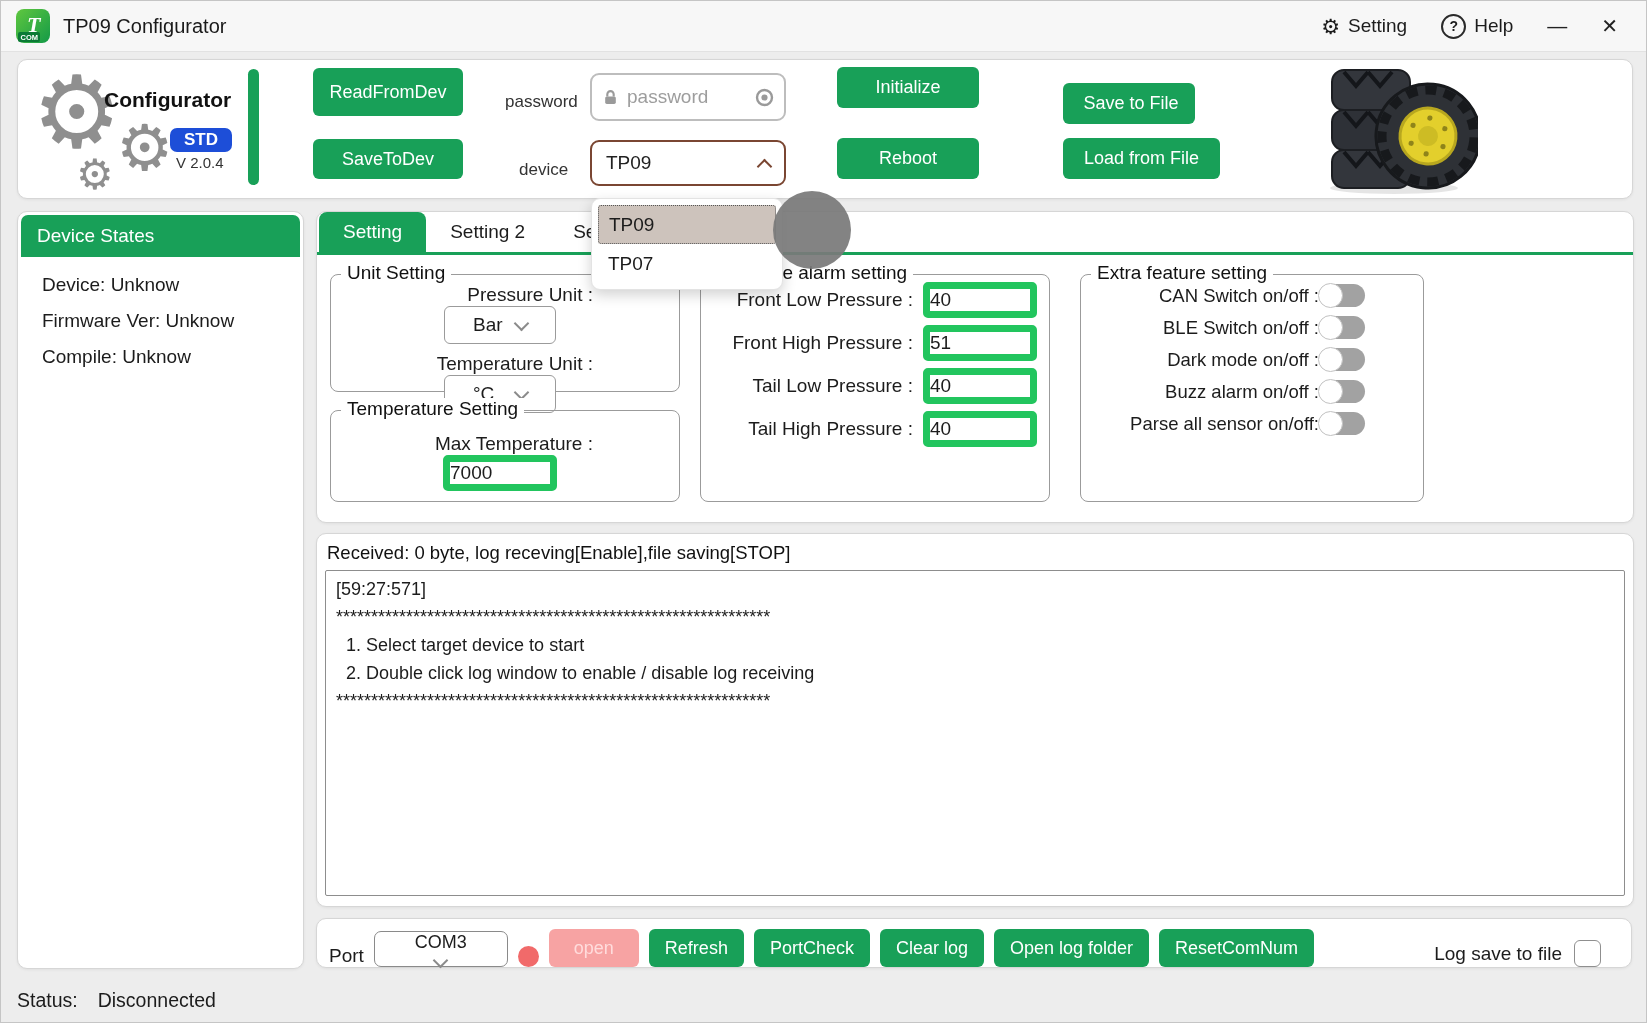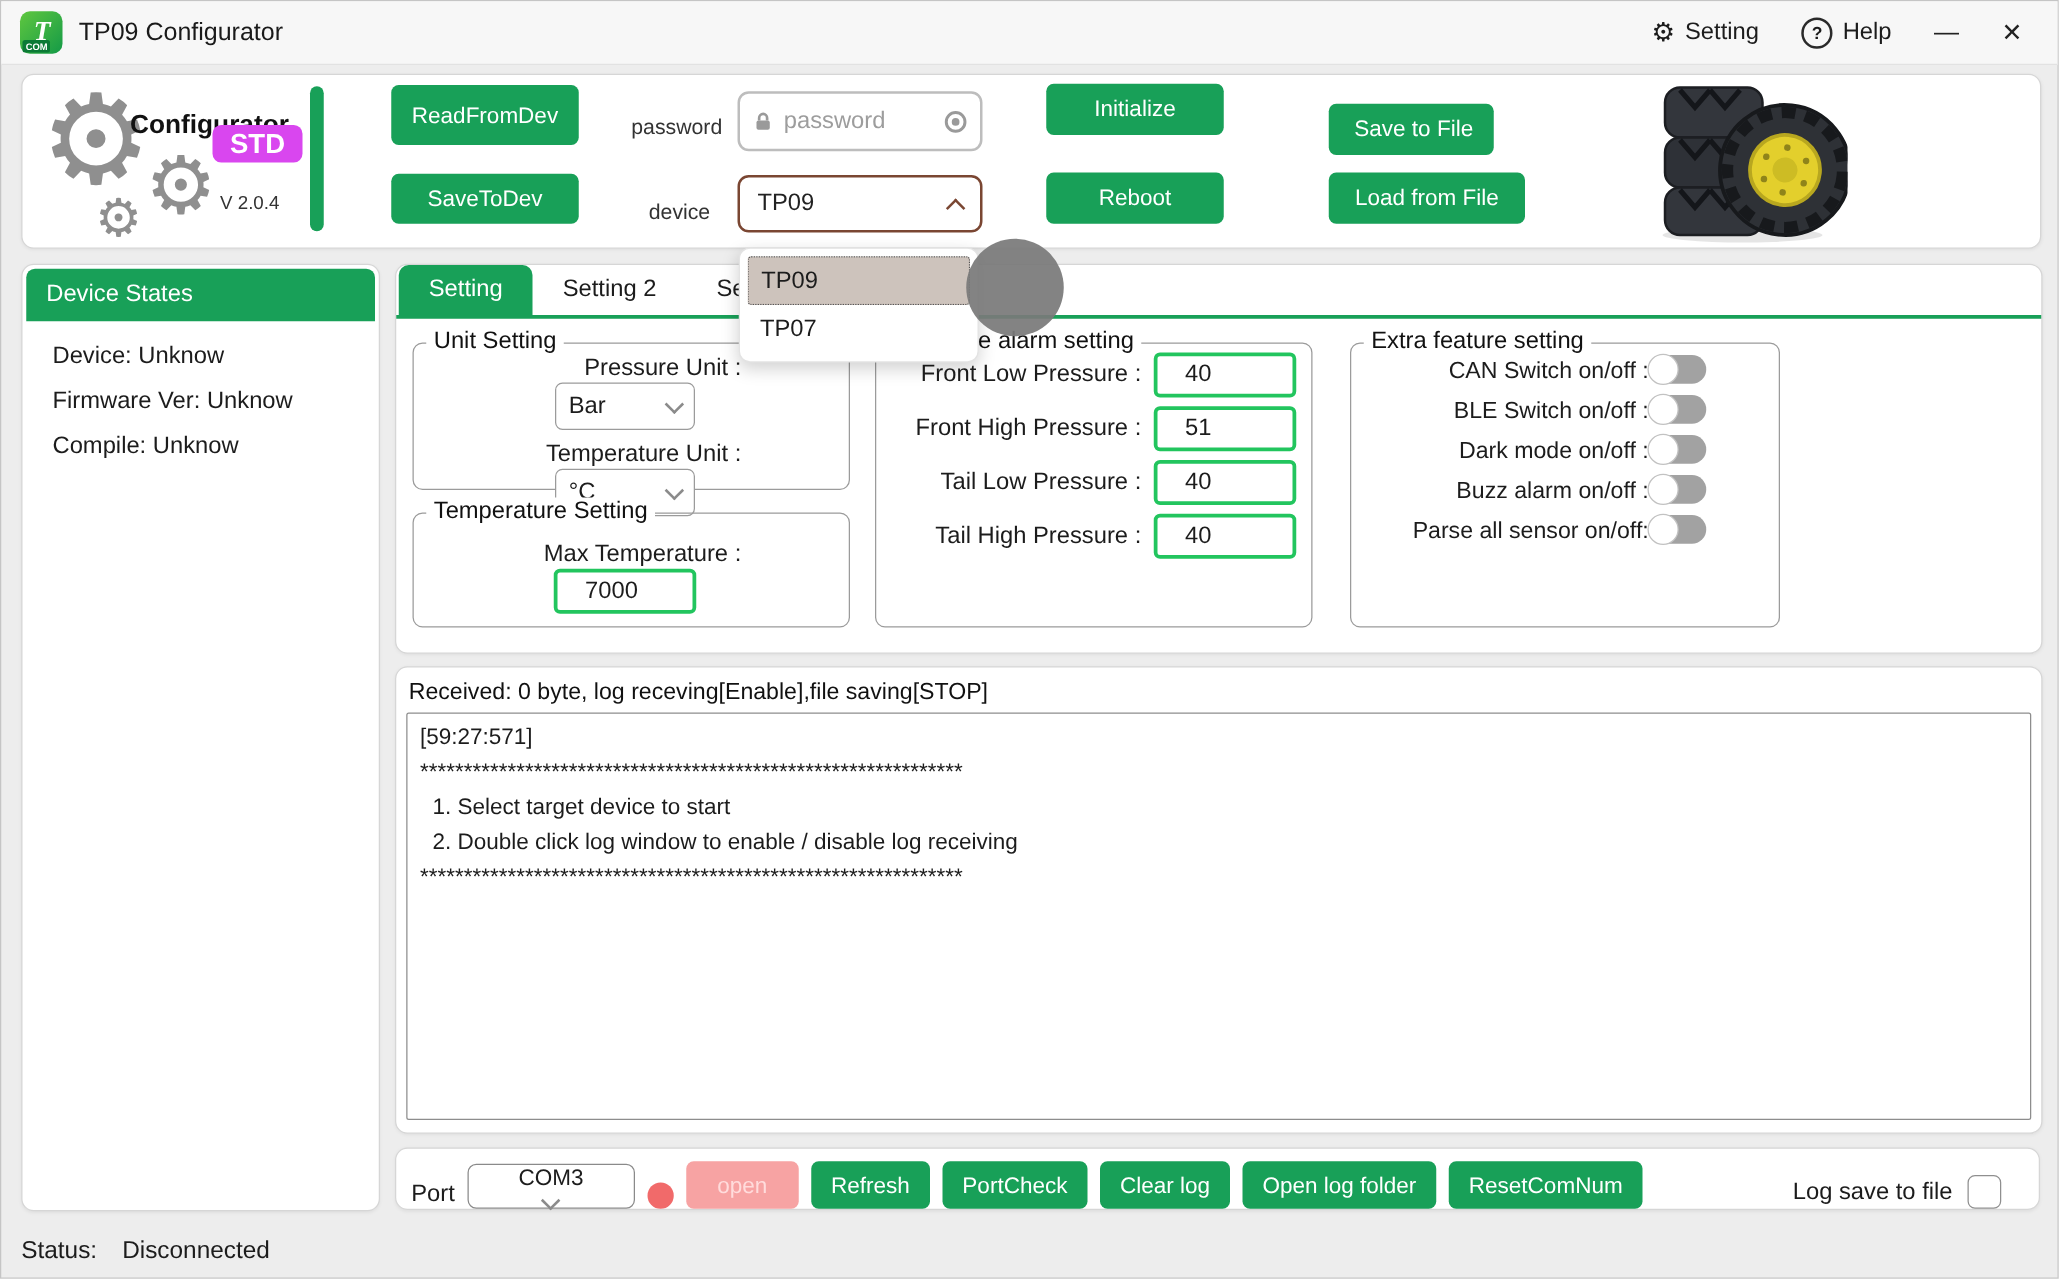"STD" .std-badge { background: #d946ef -> #1d4ed8; font-size: 22px -> 17px; top: 40px -> 68px }
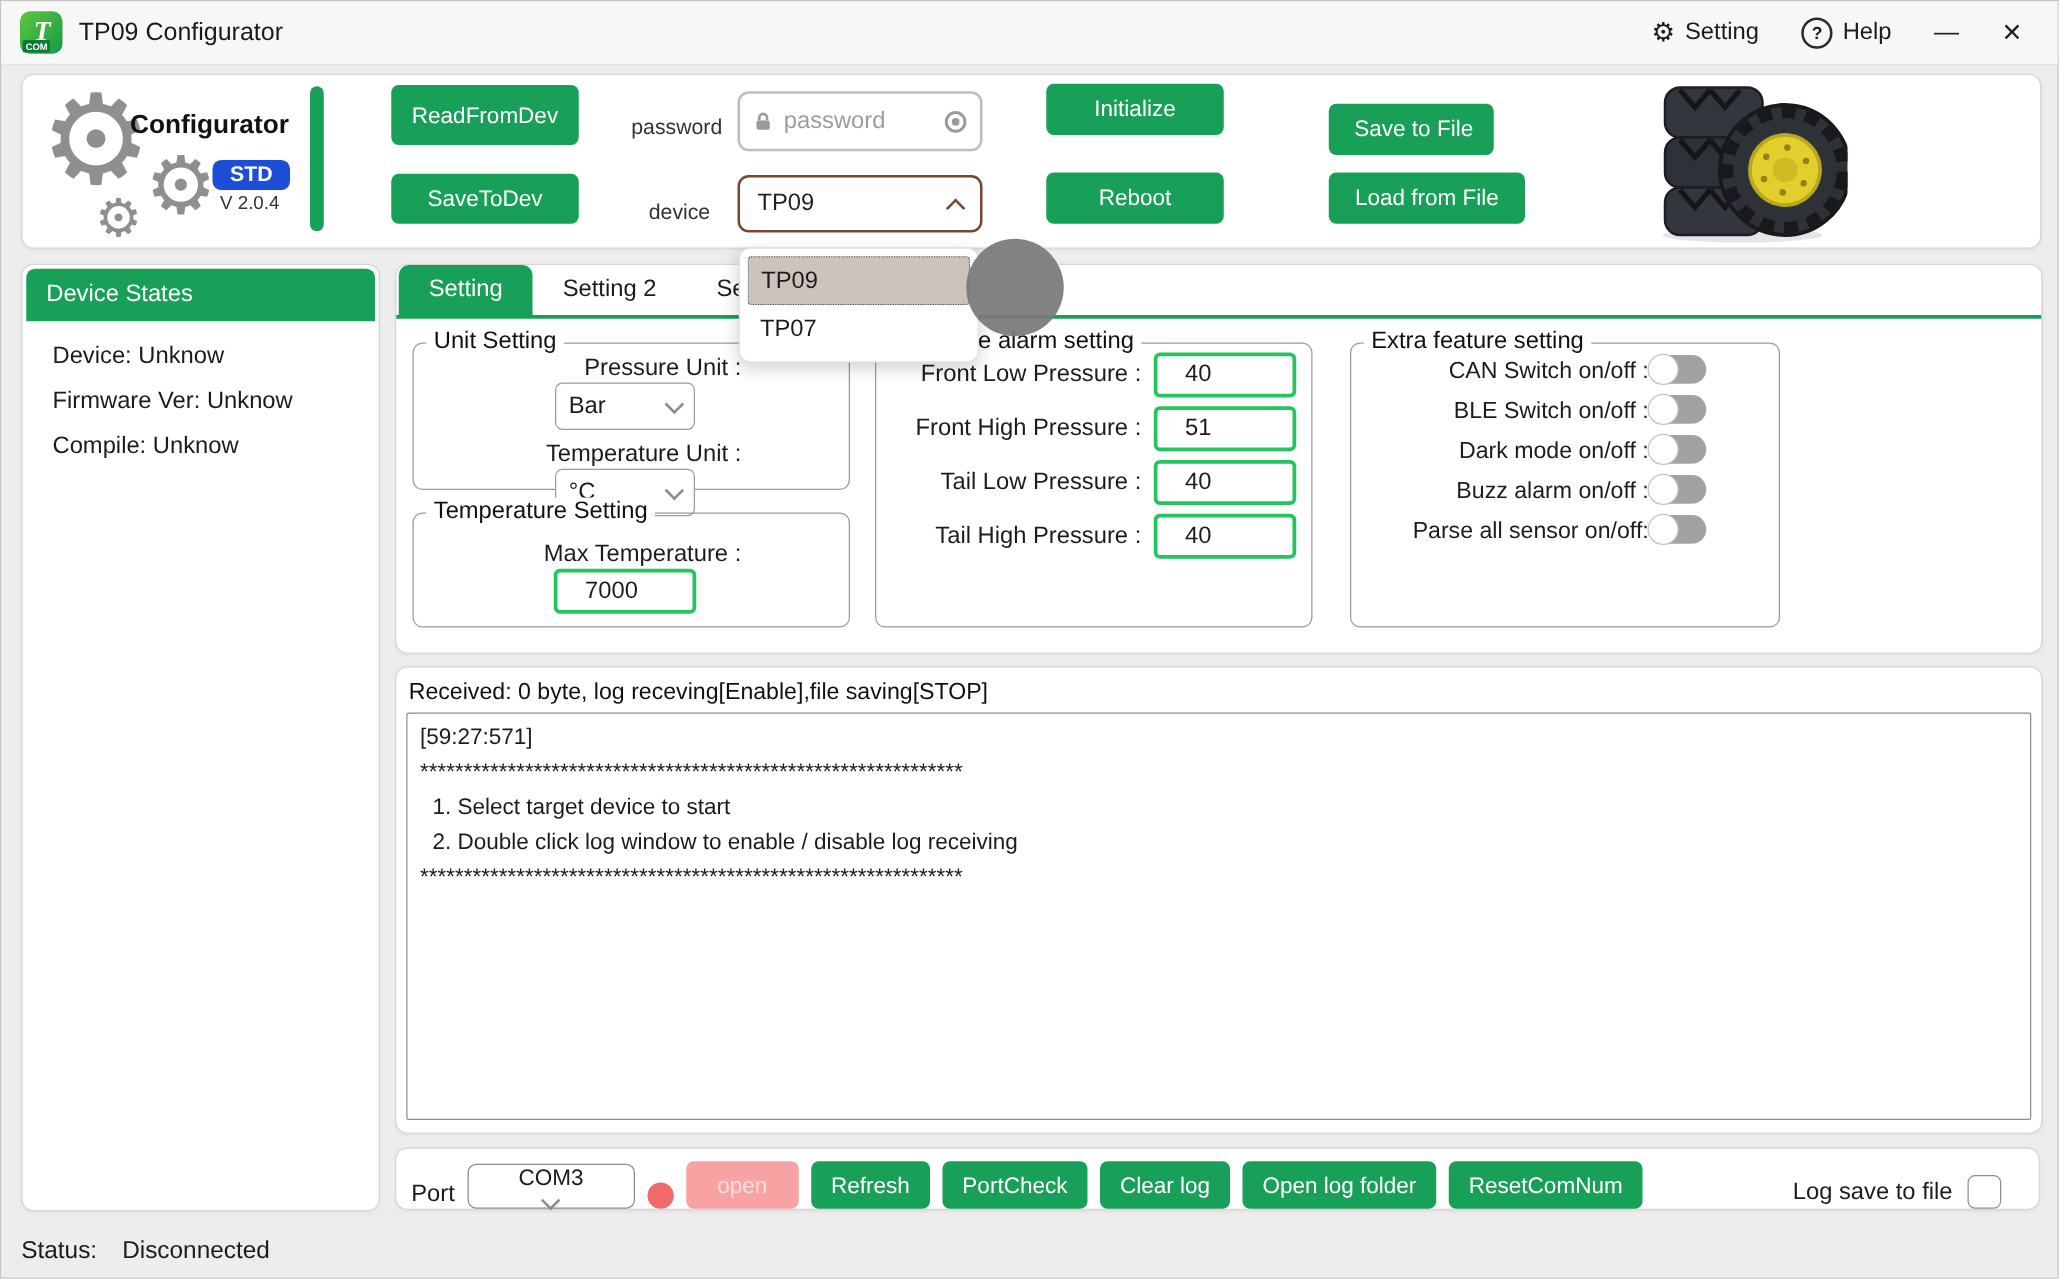"40" .numbox { border: 3px solid #22c55e -> 7px solid #22c55e; padding-left: 22px -> 0 }
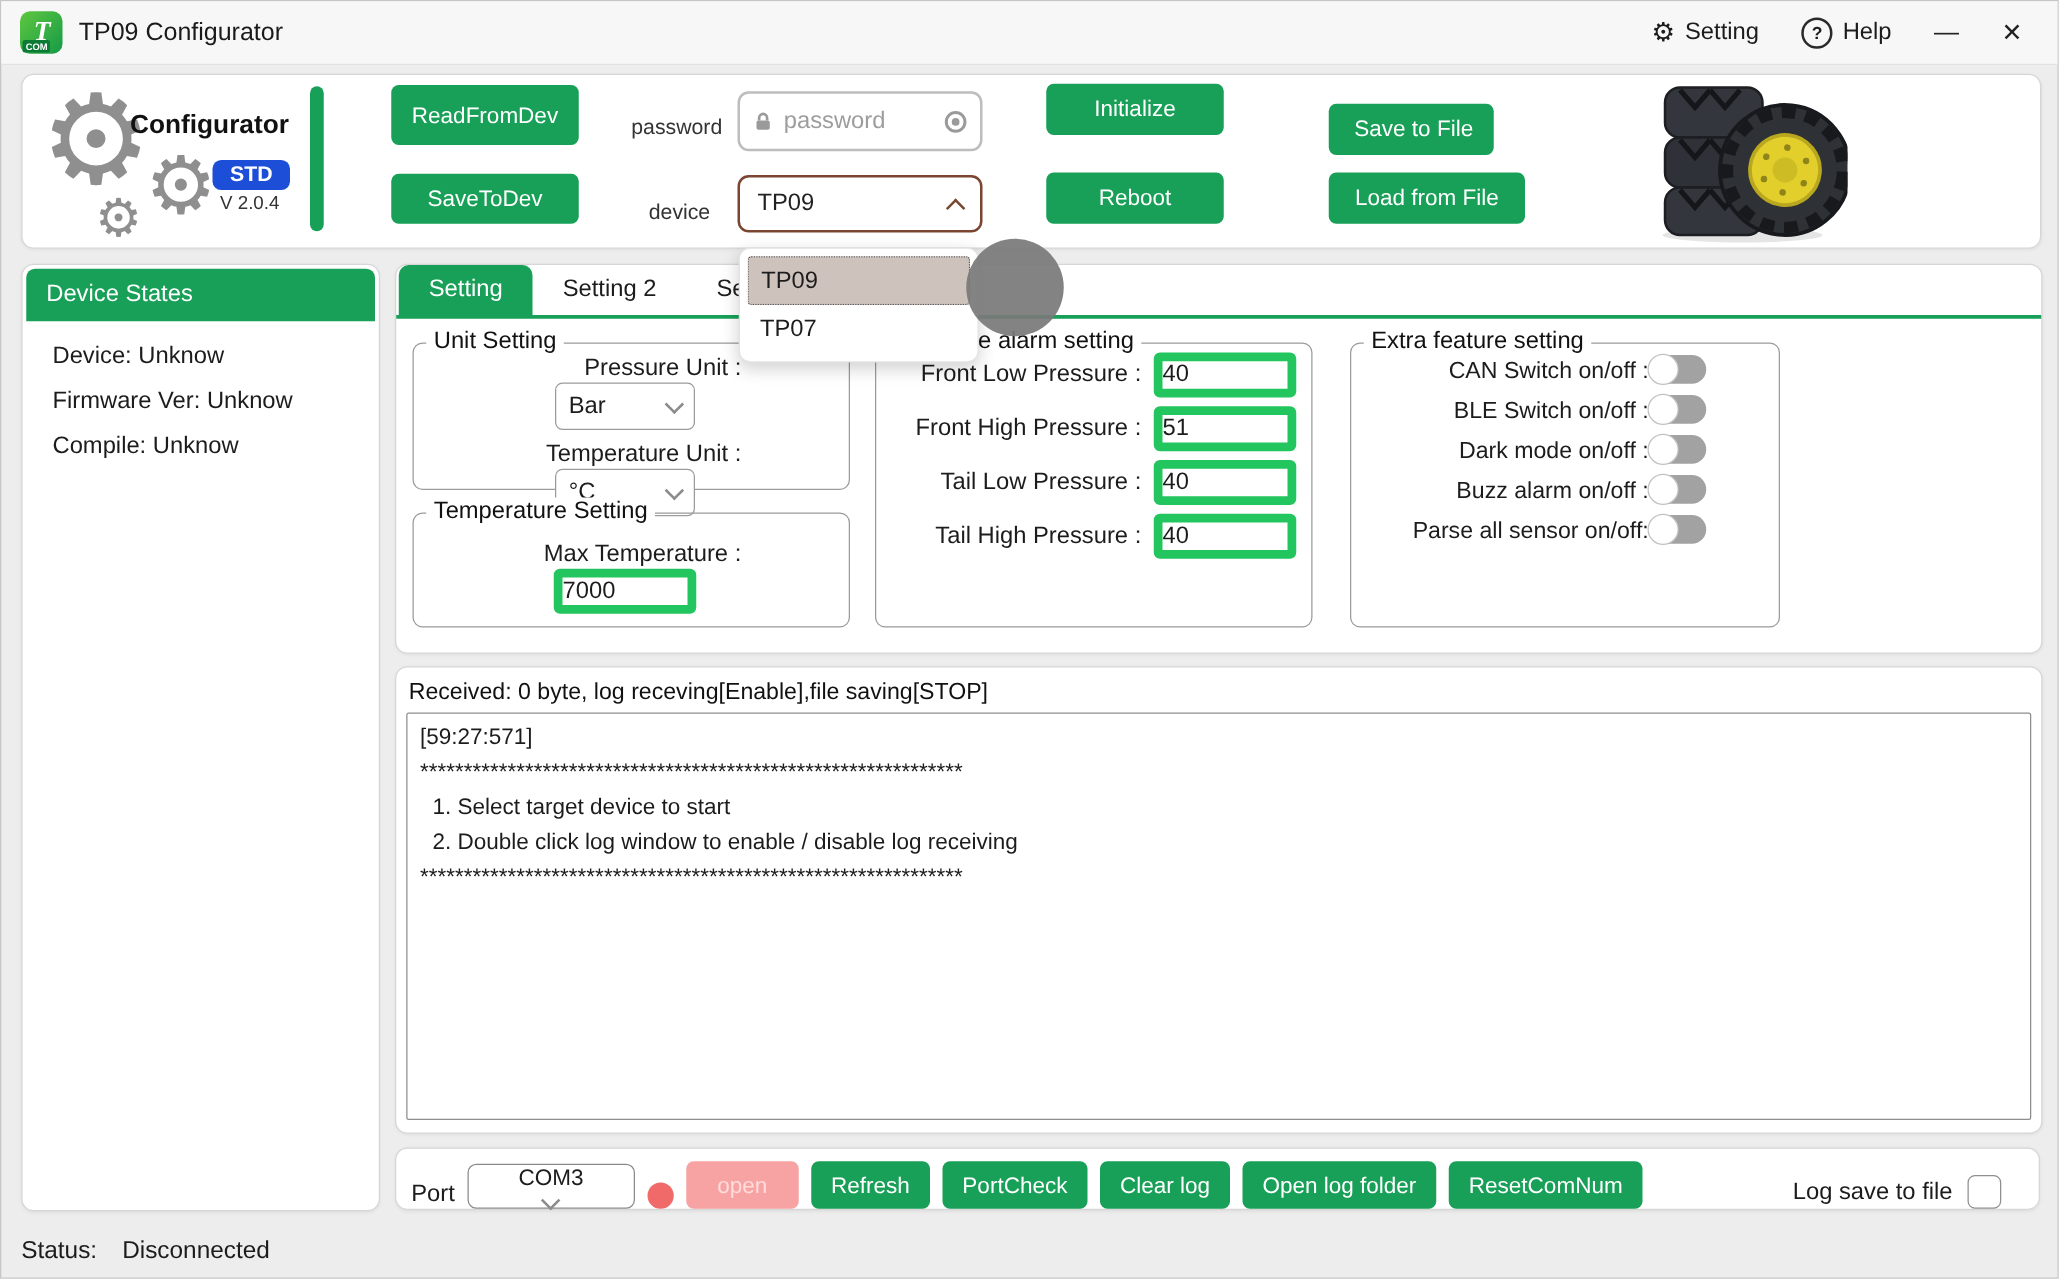"Bar" .sel { padding: 0 10px -> 0 28px }
